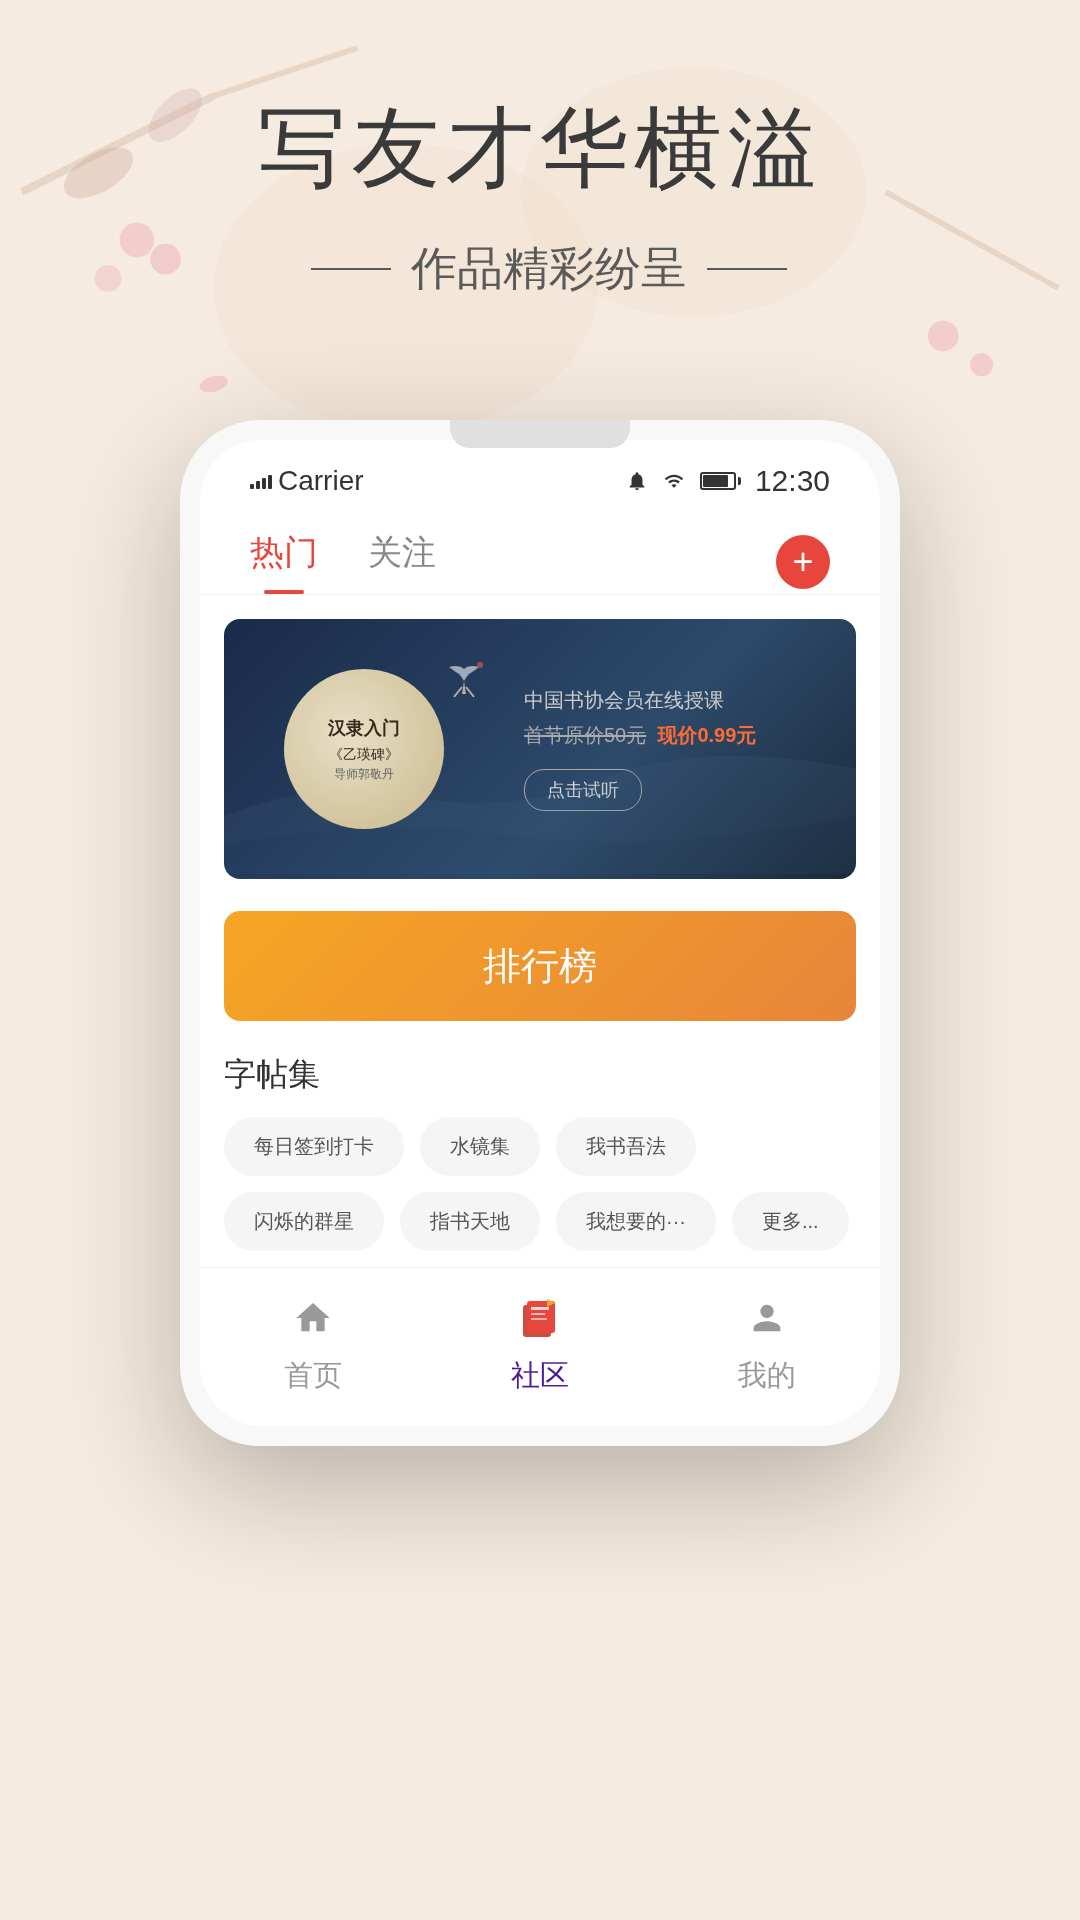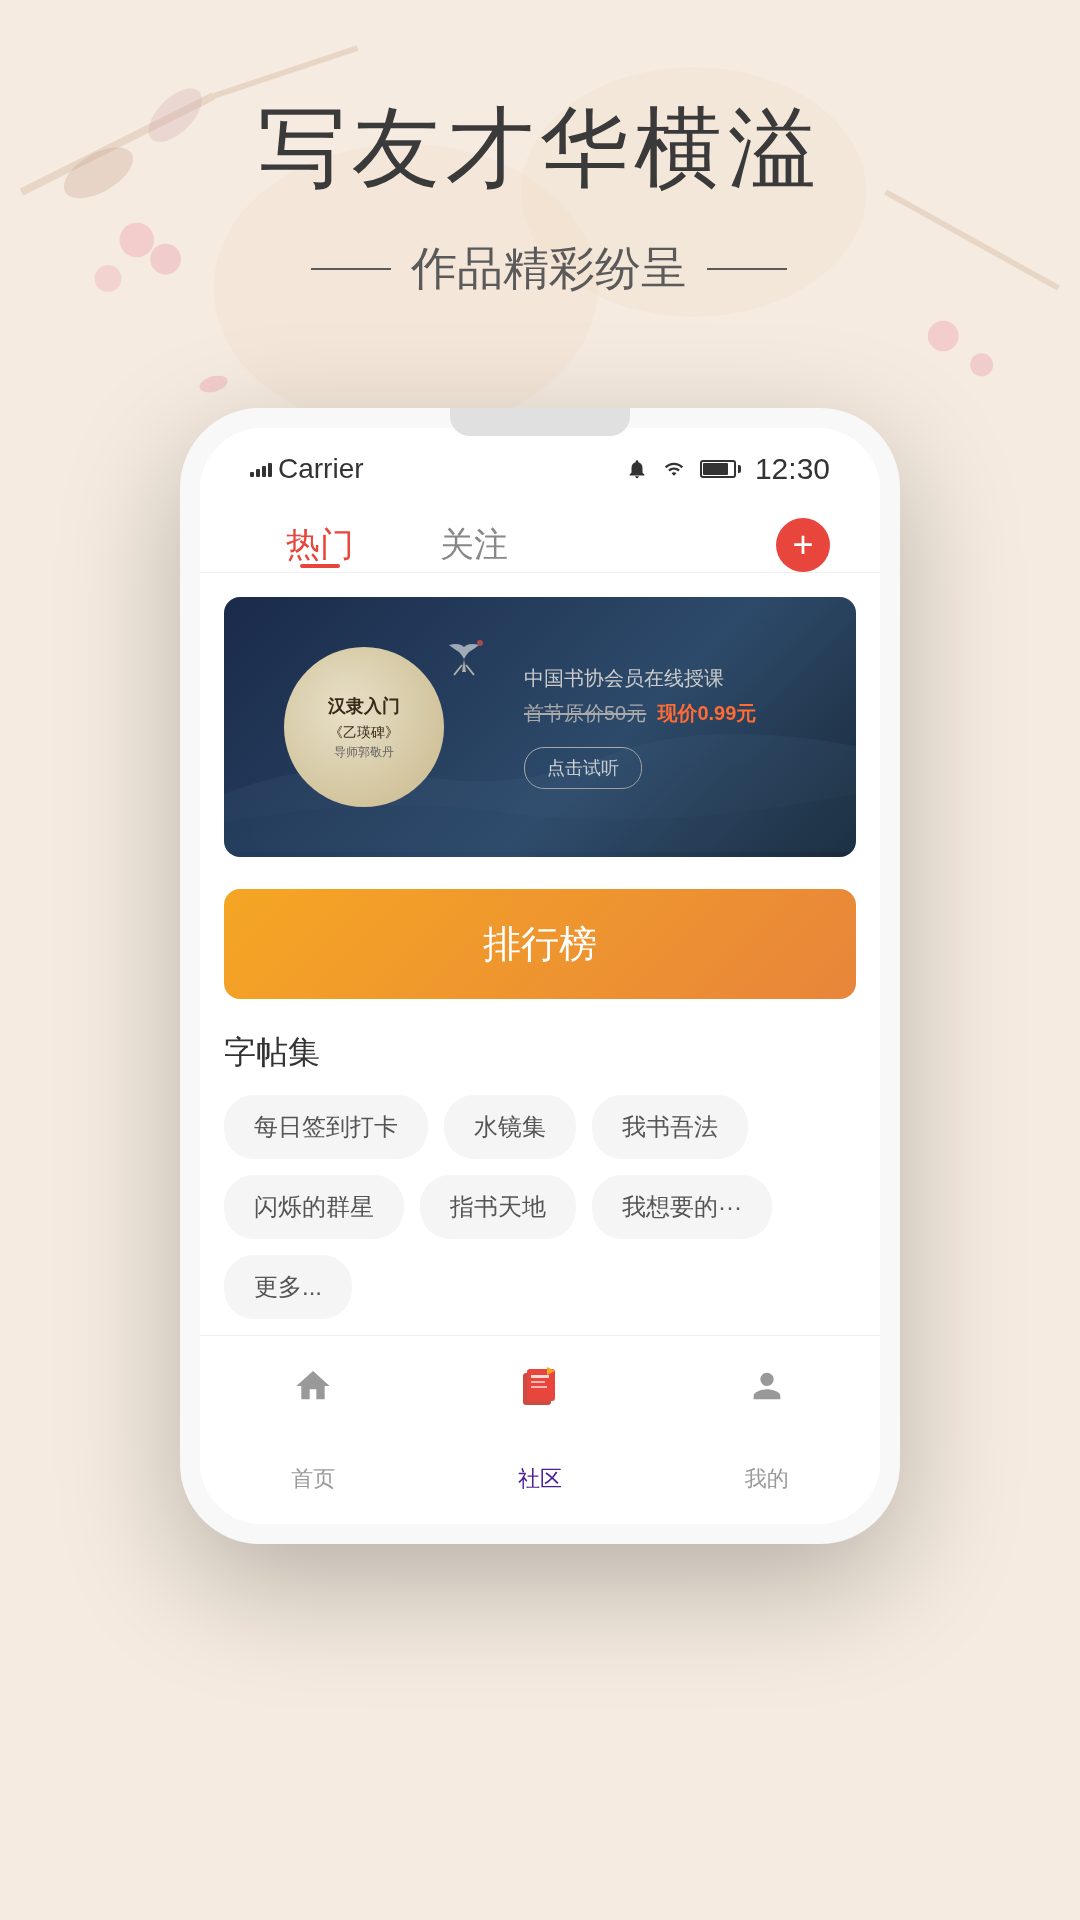"Carrier" .phone-wrapper { top: 408px -> 420px }
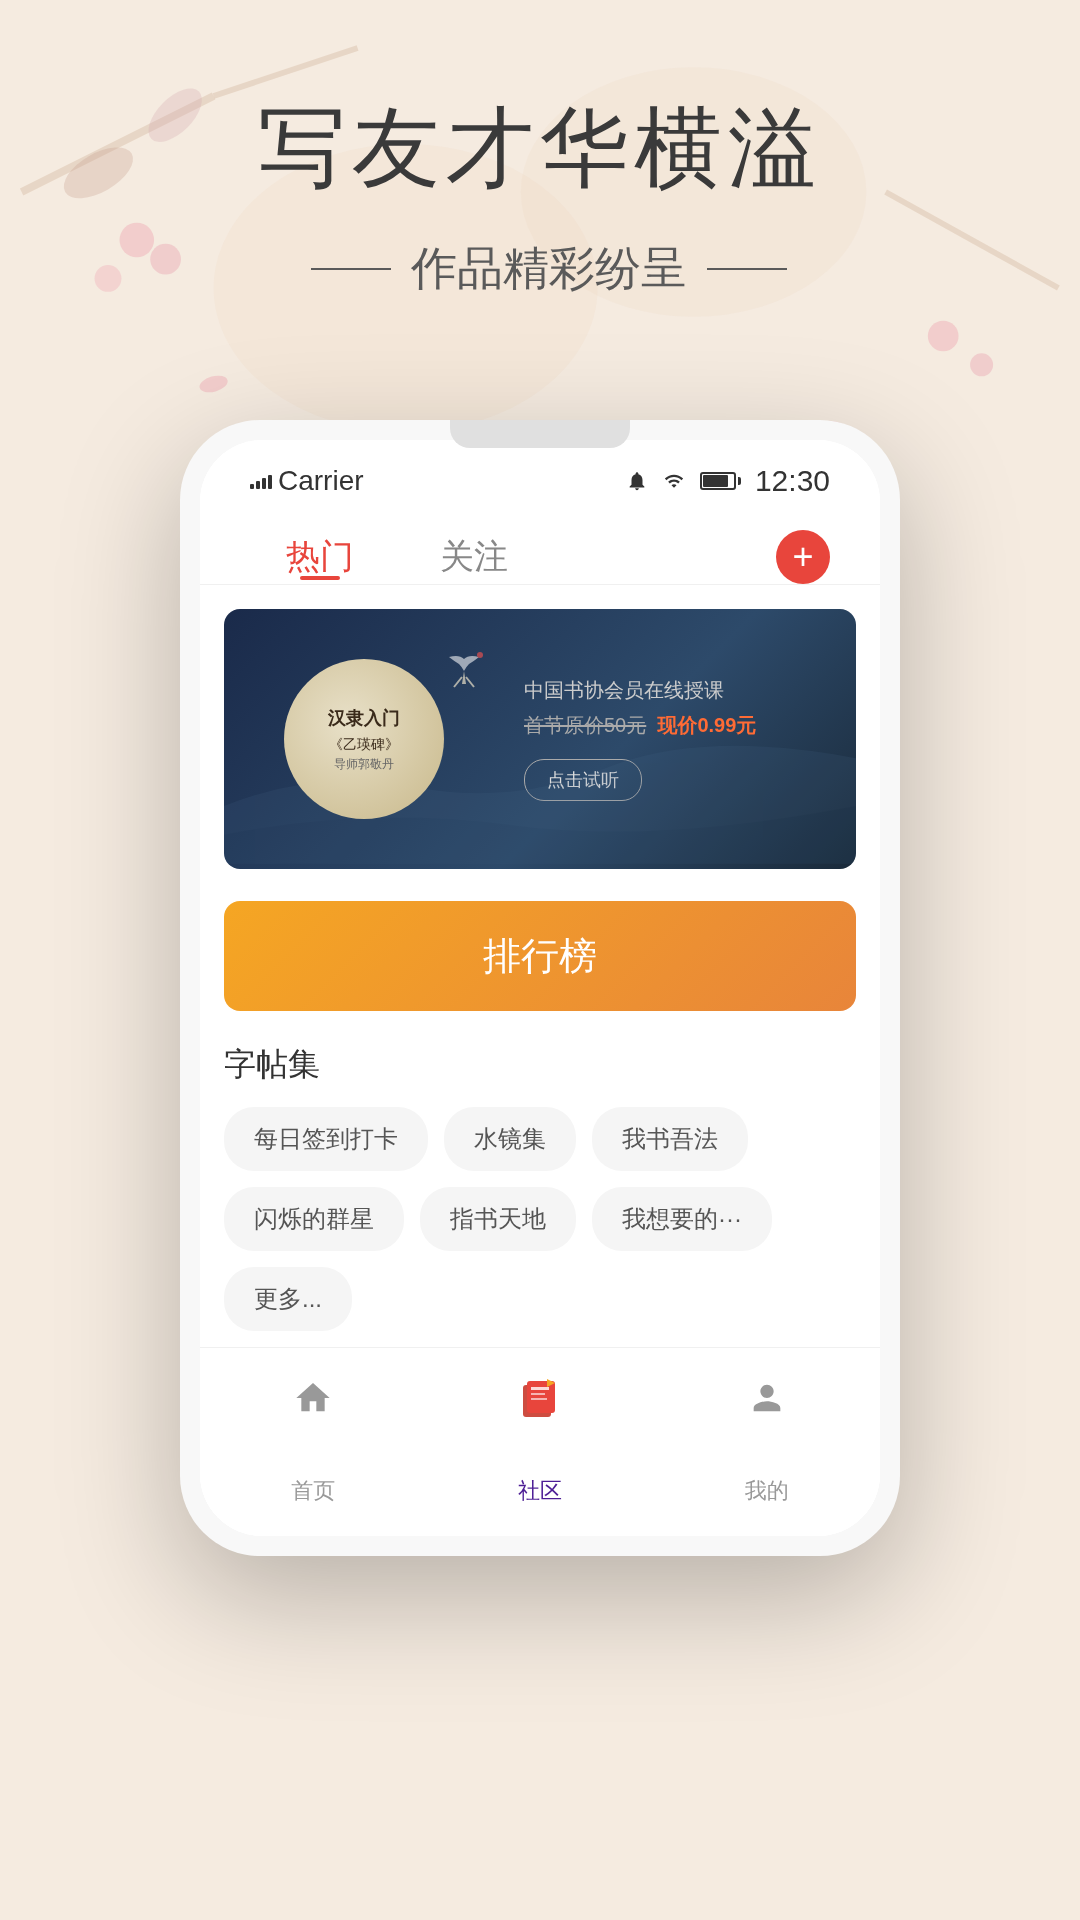"热门" .tab-item { margin-left: 36px -> none; padding-bottom: none -> 18px }
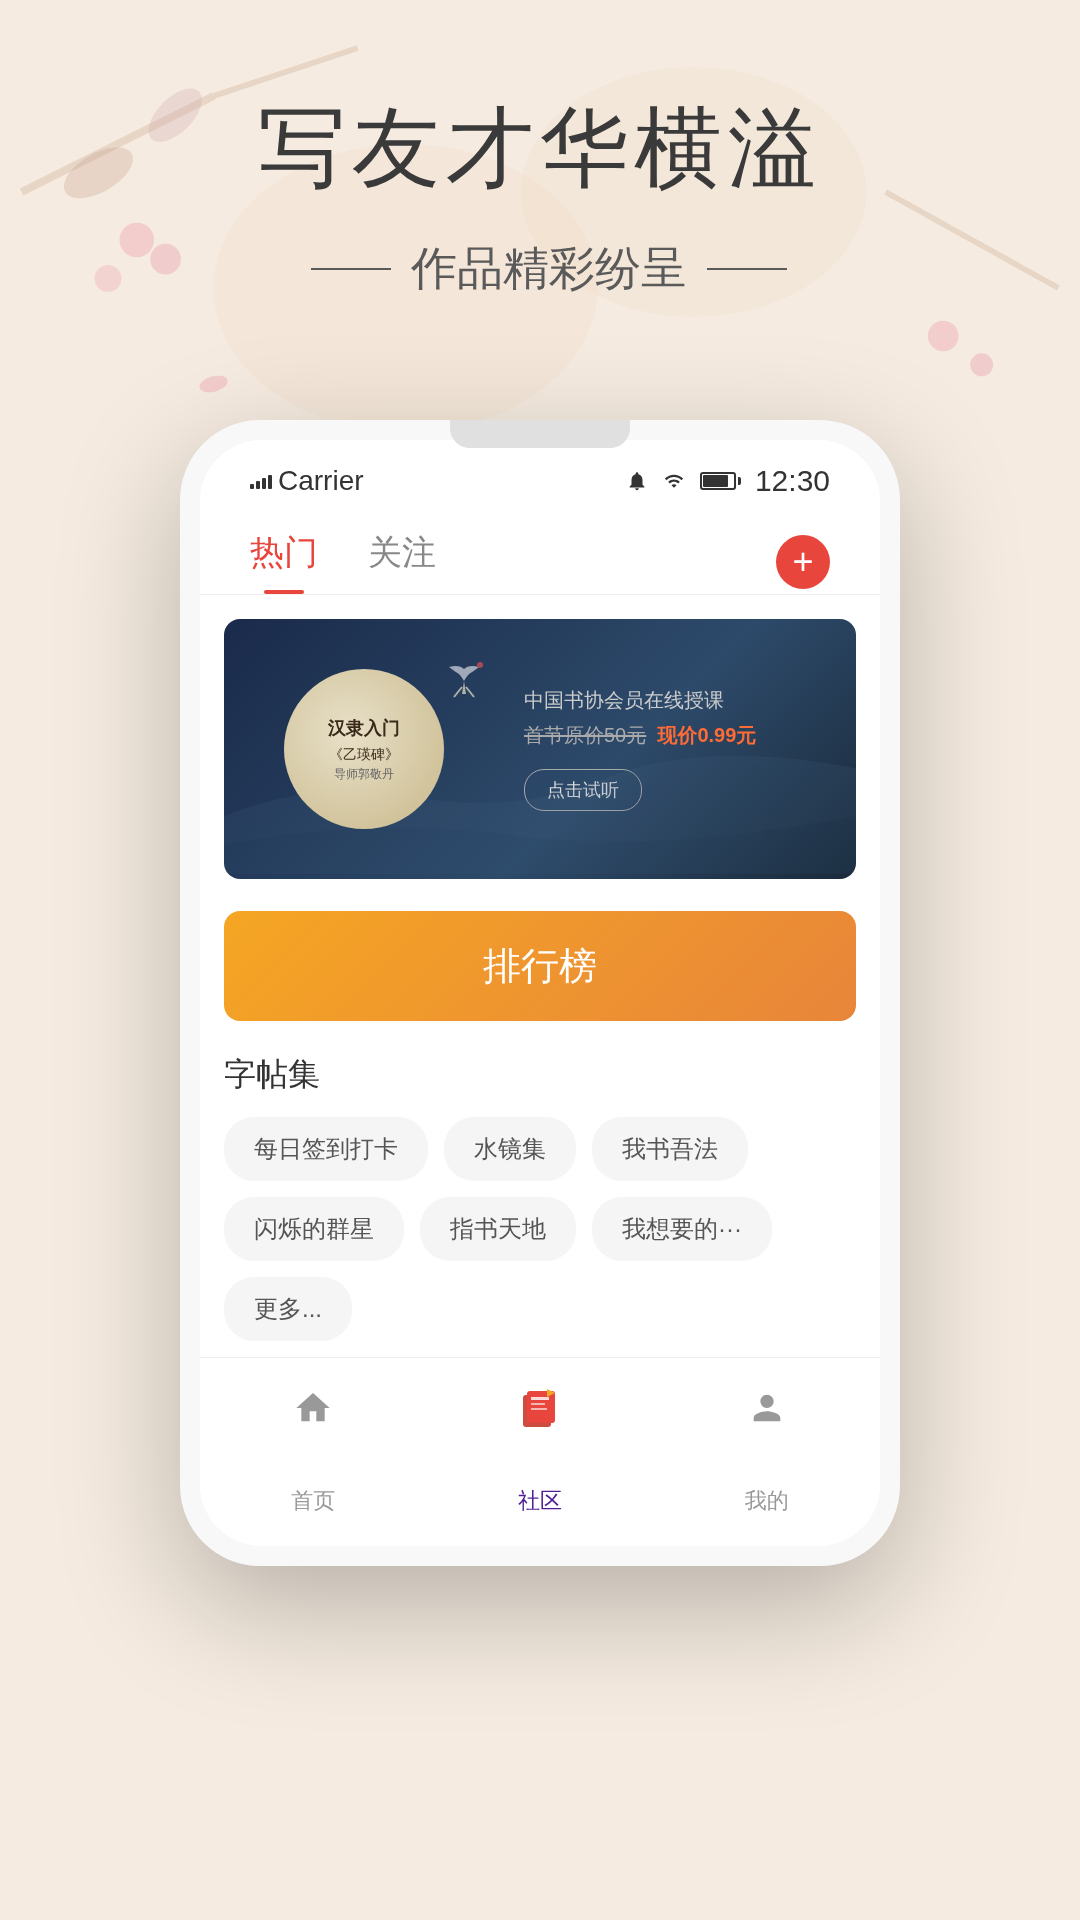"每日签到打卡" .tag-item { font-size: 24px -> 20px }
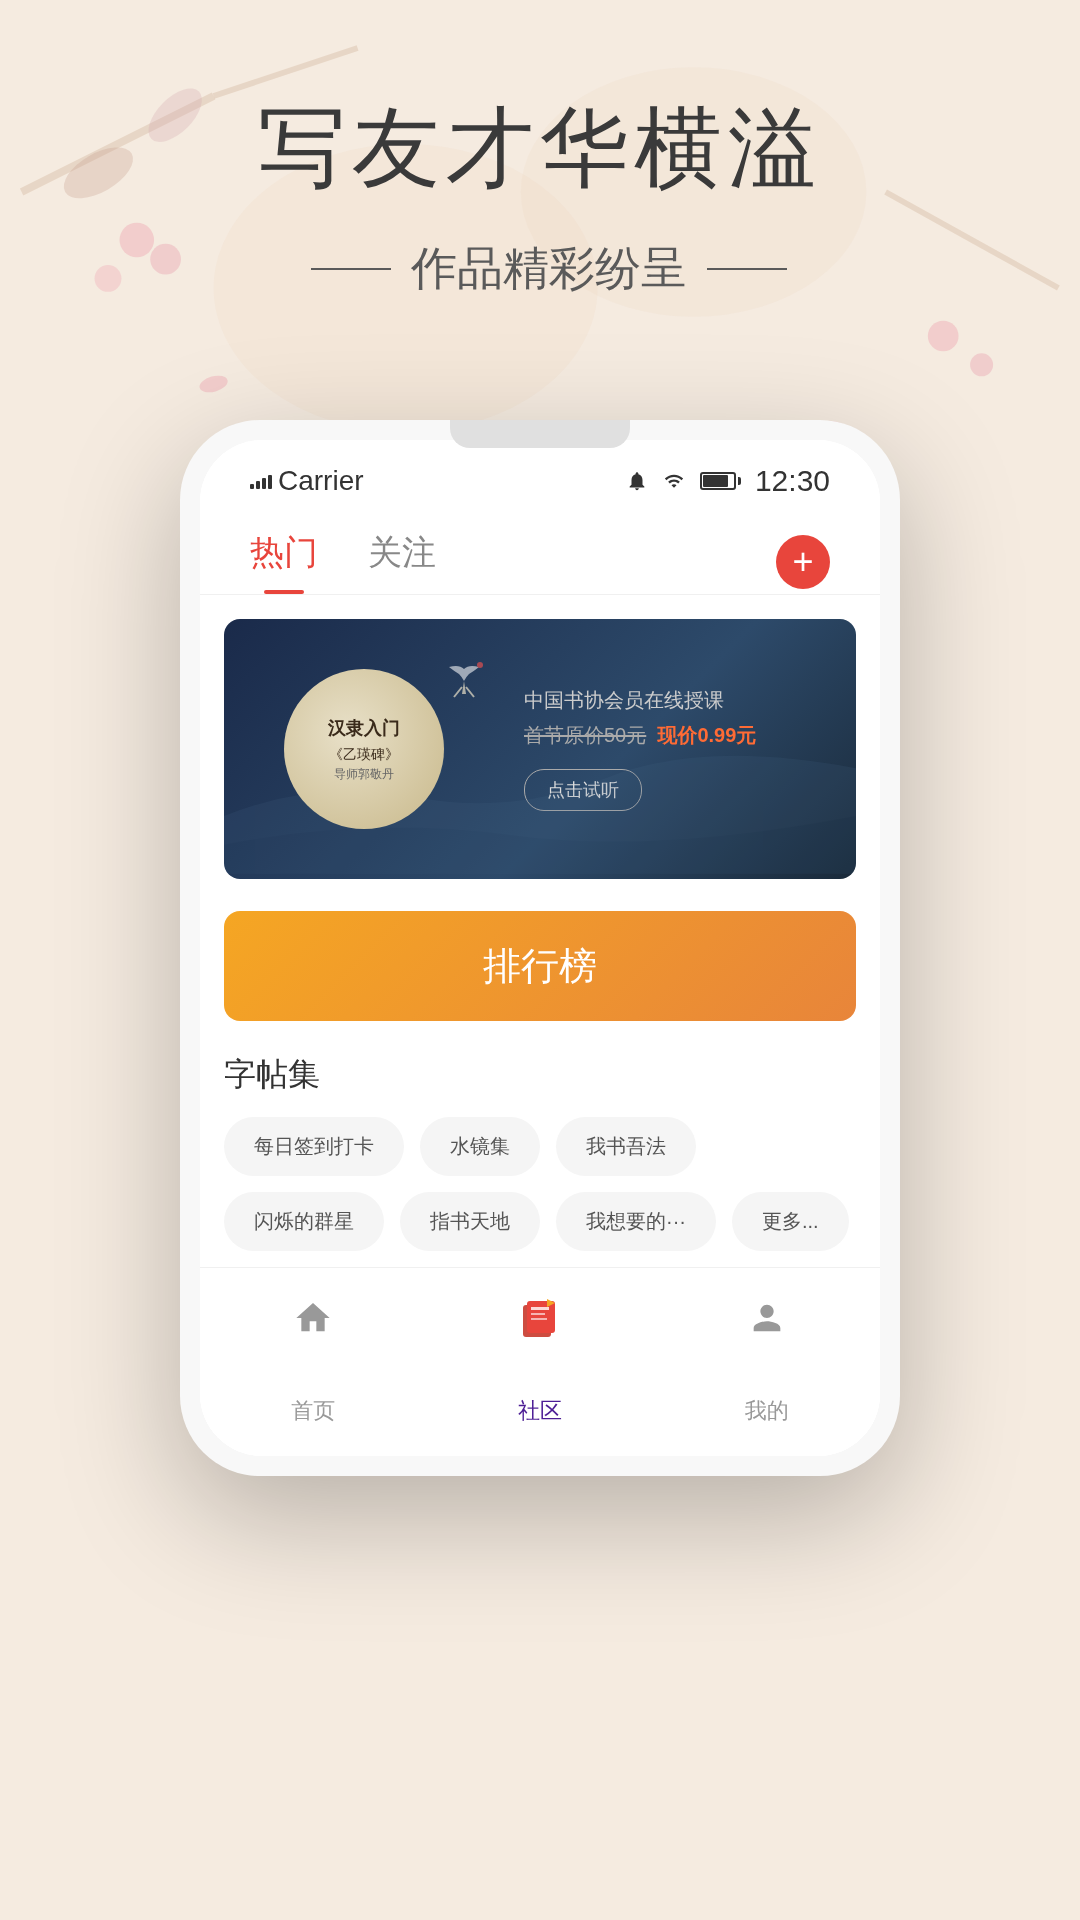"首页" .nav-label { font-size: 22px -> 29px; margin-top: 40px -> none }
